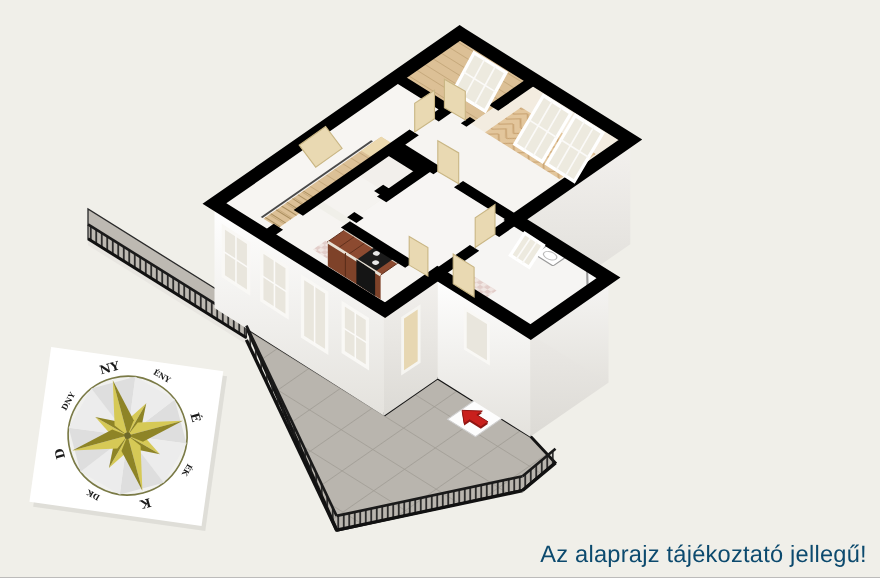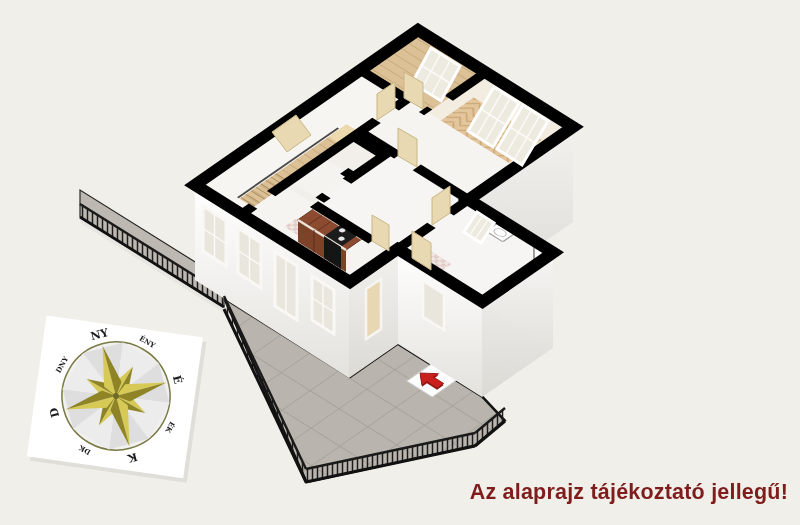"Az alaprajz tájékoztató jellegű!" #disclaimer { bottom: 20px -> 8px; color: #7f1d1d -> #0c4a6e; font-weight: bold -> normal }
